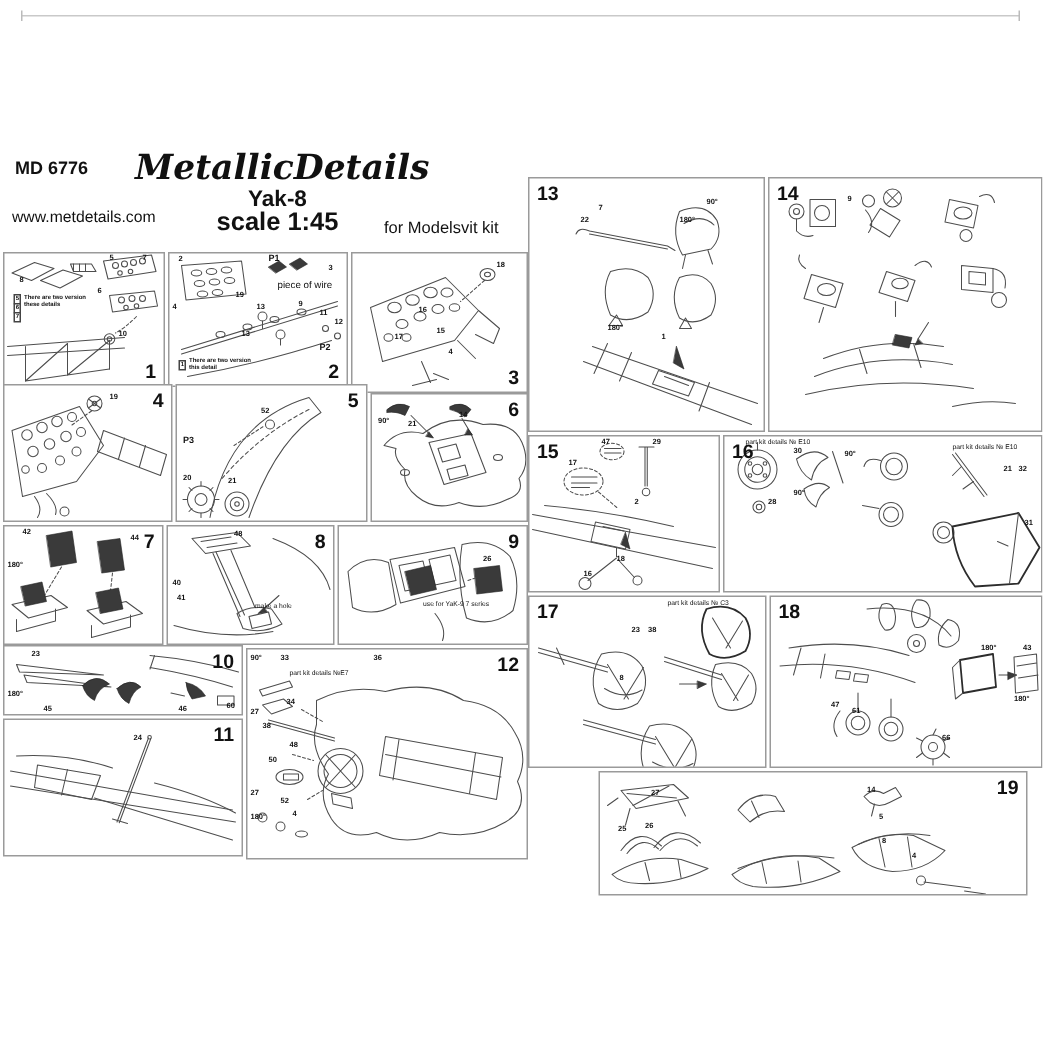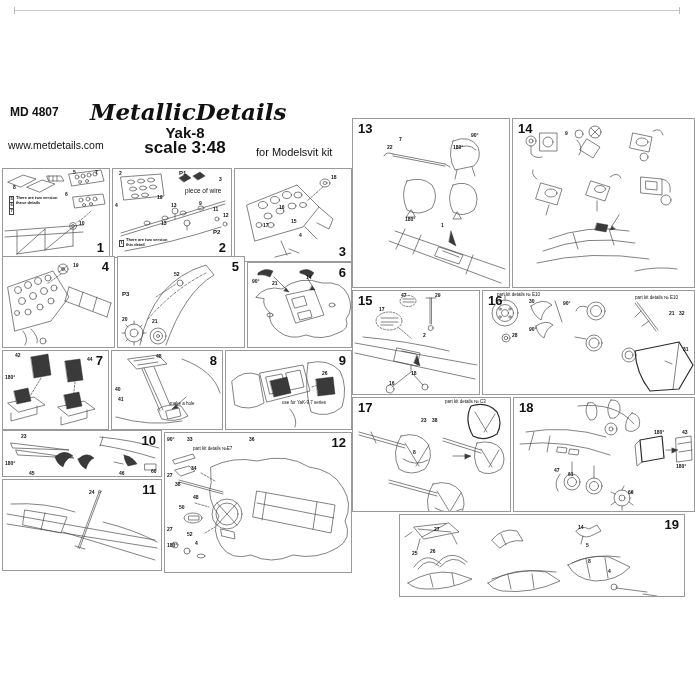"MD 4807" div.hdr { text: 4807 -> 6776 }
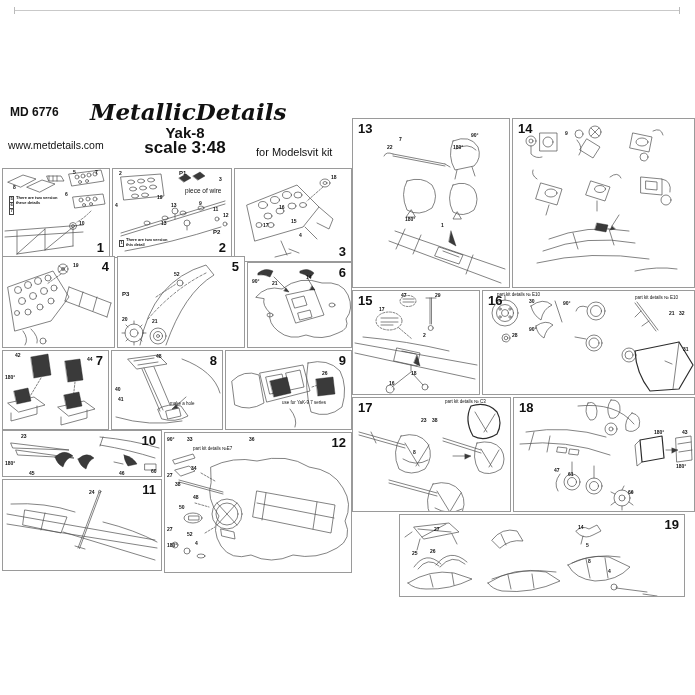"scale 3:48" div.hdr { text: 3:48 -> 1:45 }
